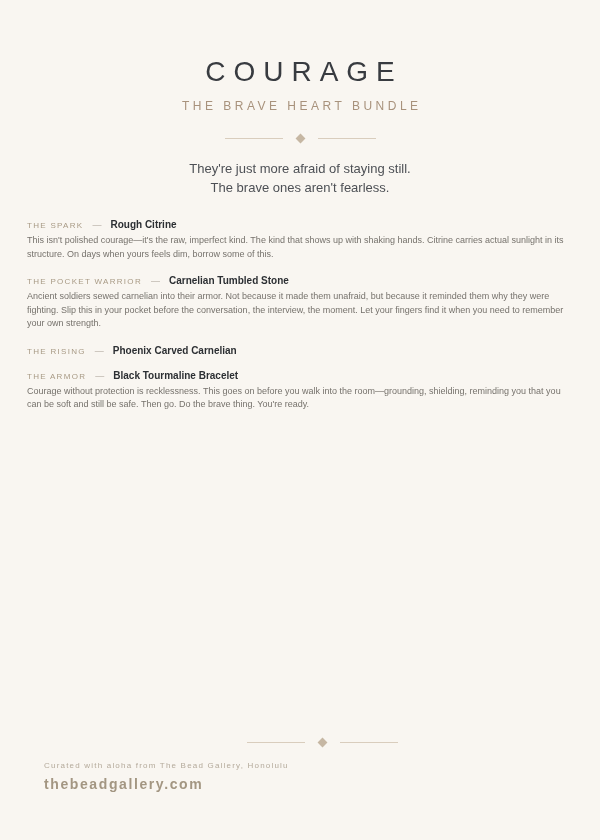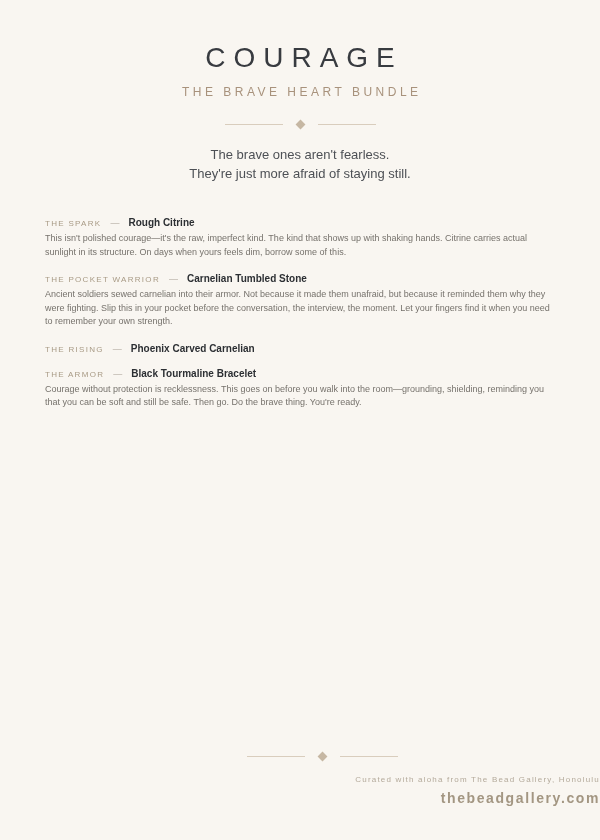"COURAGE" .header { margin-top: 12px -> none; padding-top: 32px -> 58px }
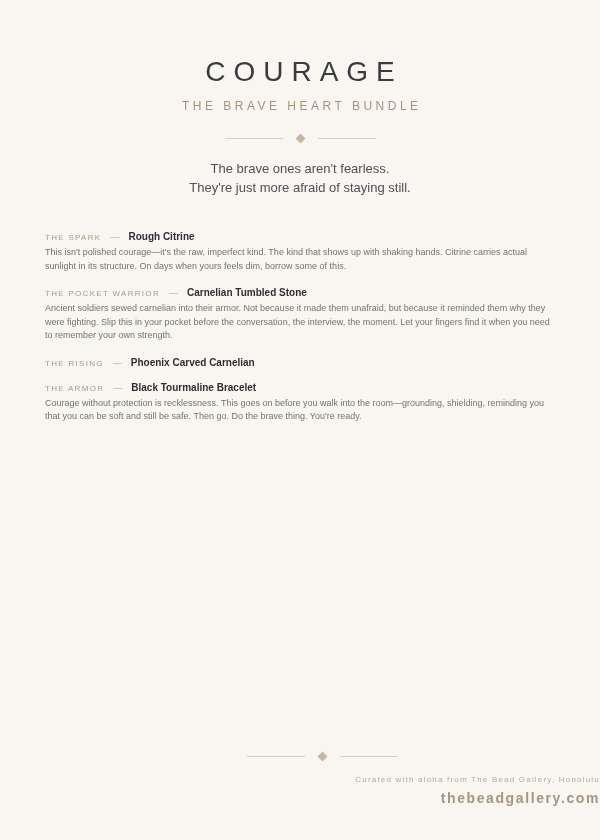"The brave ones aren't fearless." div { order: before "They're just more afraid of" -> after "They're just more afraid of" }
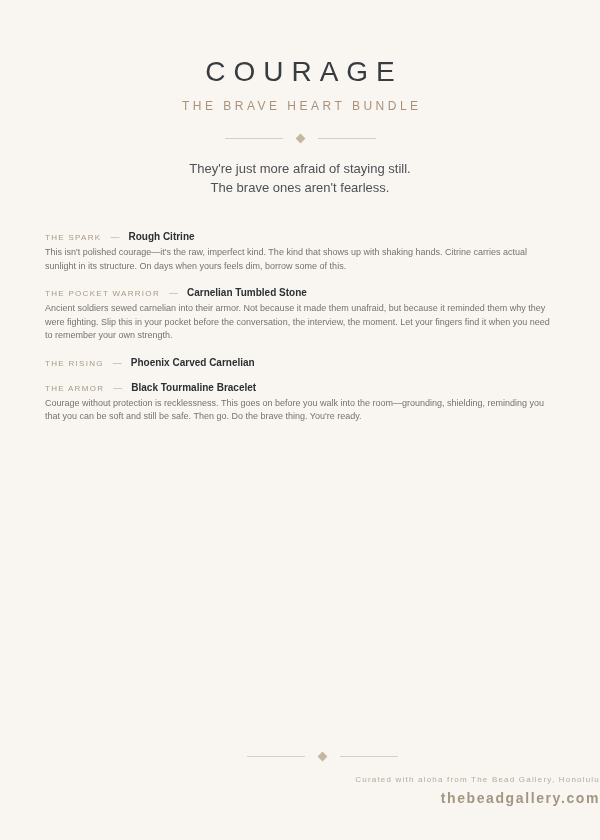"THE SPARK" .sections { margin-top: 34px -> 22px; padding: 0 45px -> 0 27px }
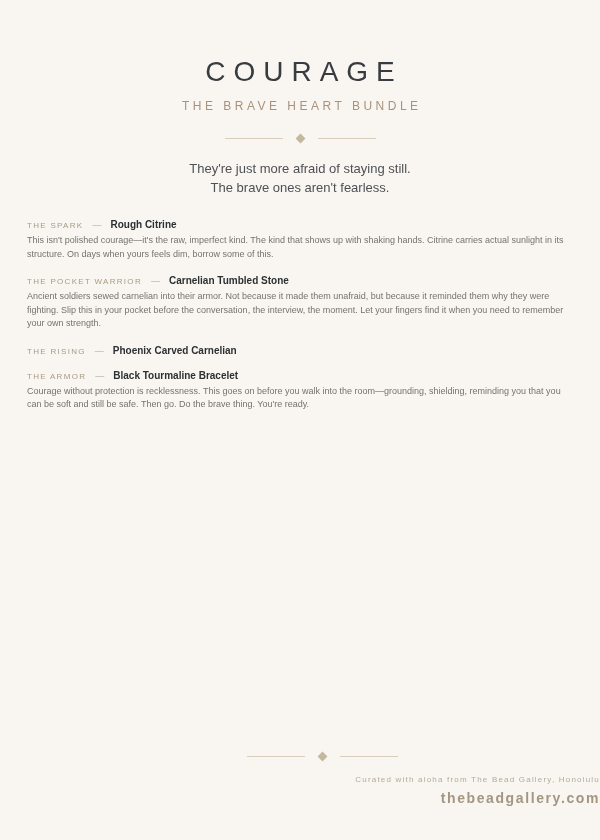"Curated with aloha from The" .footer { padding-bottom: 34px -> 48px; text-align: right -> left }
